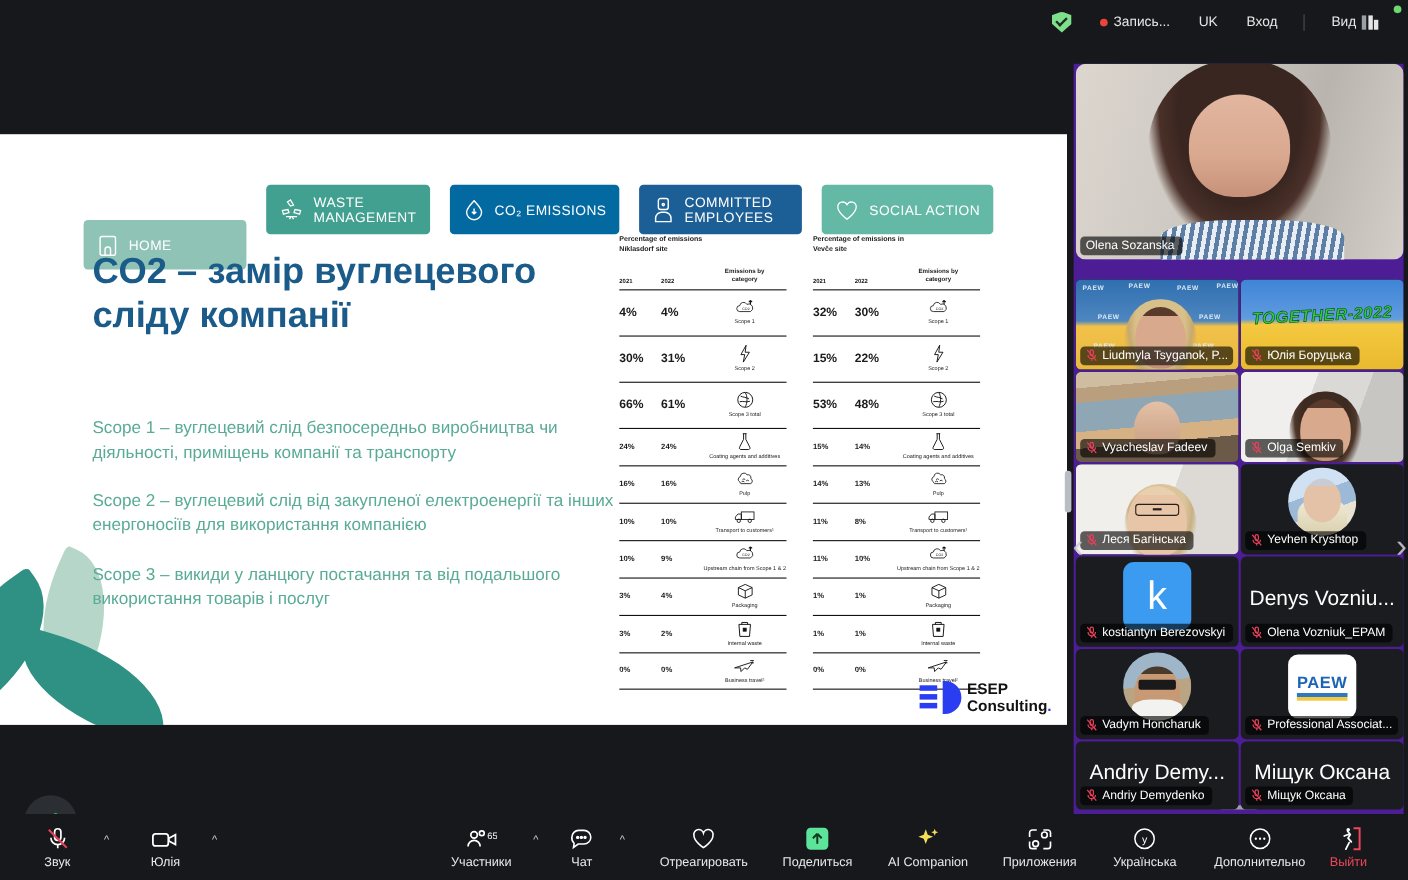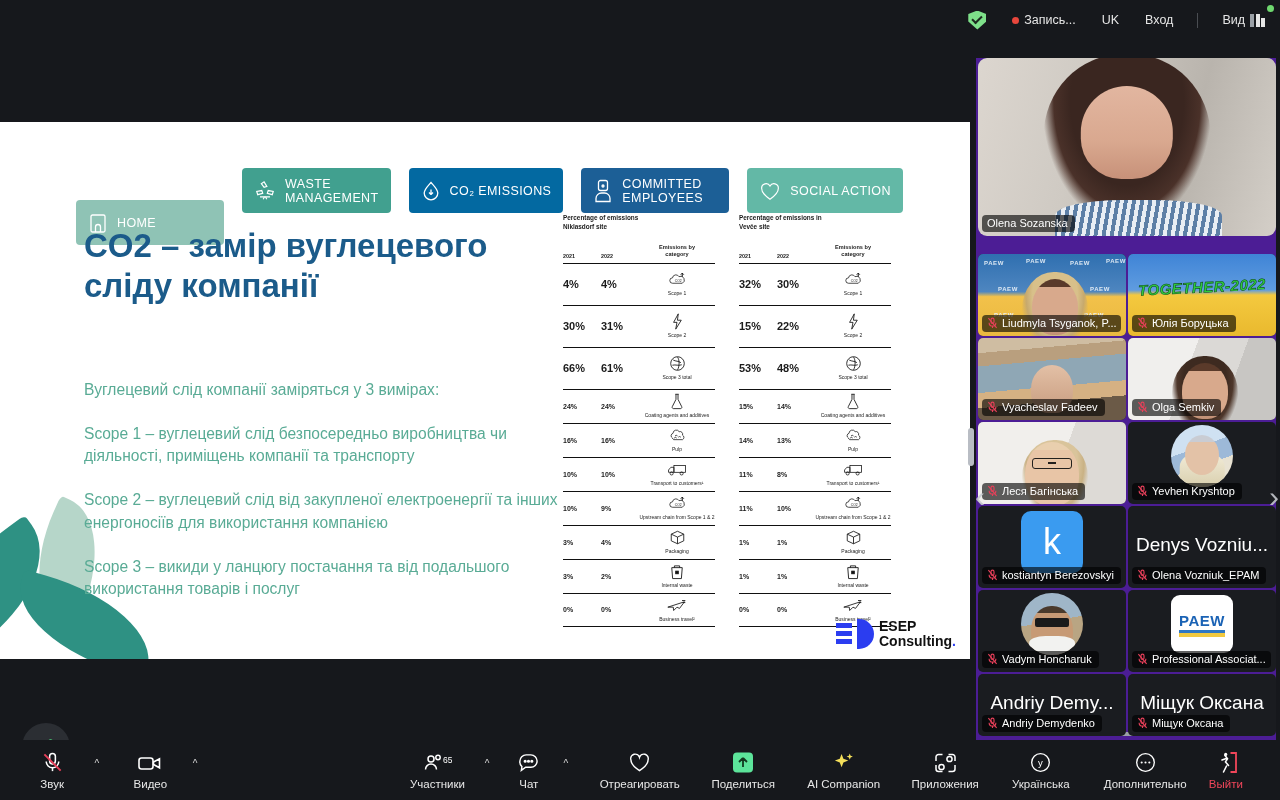"Запись..." .topbar { padding-right: 8px -> 20px }
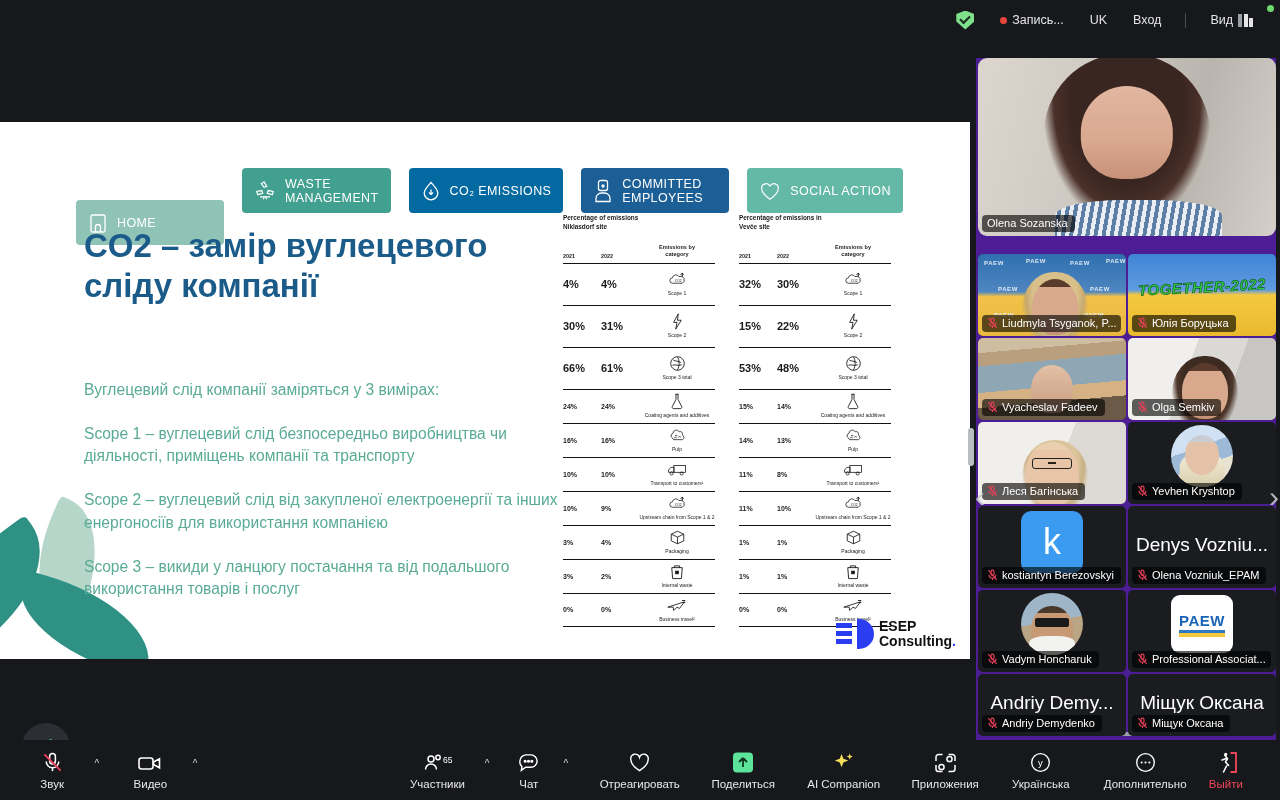"Вуглецевий слід компанії заміряться у" p { html: <p>Вуглецевий слід компанії заміряться у 3 вимірах:</p> -> none }
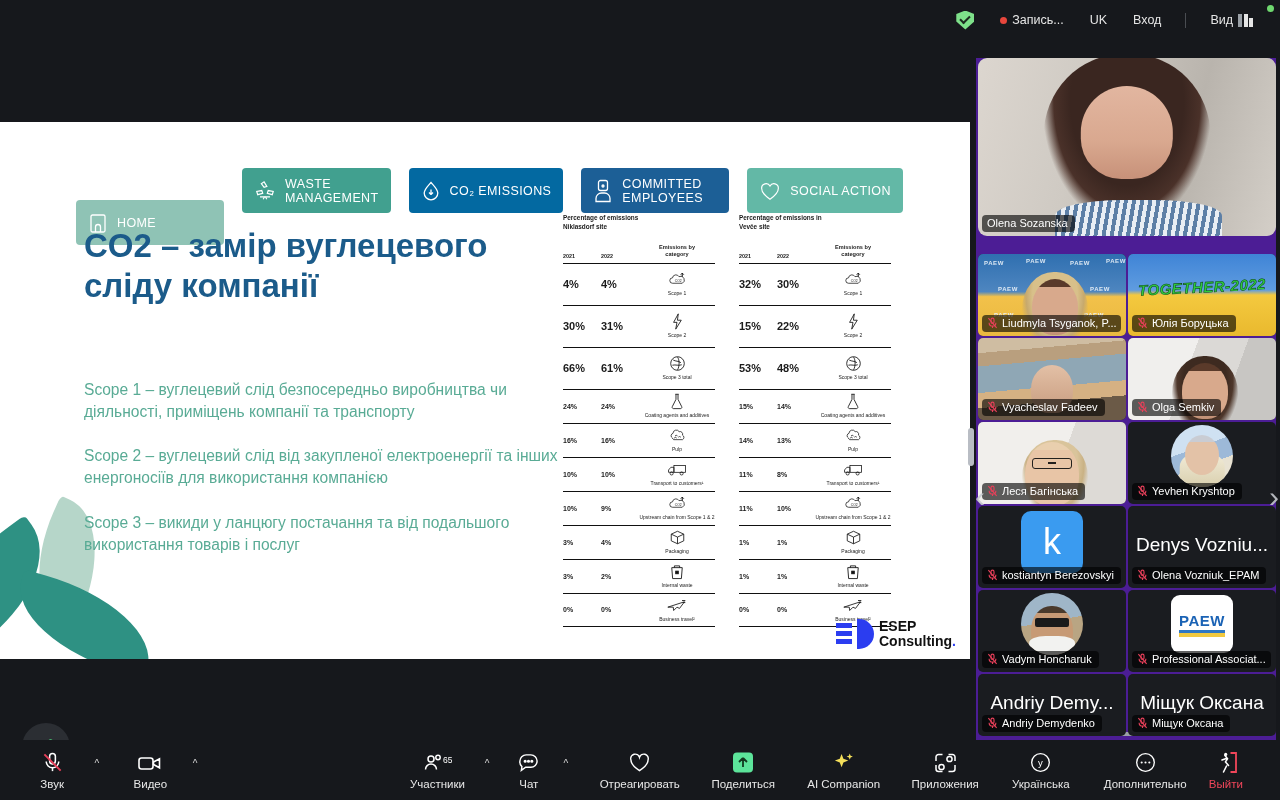"Видео" span { text: Видео -> Юлія }
